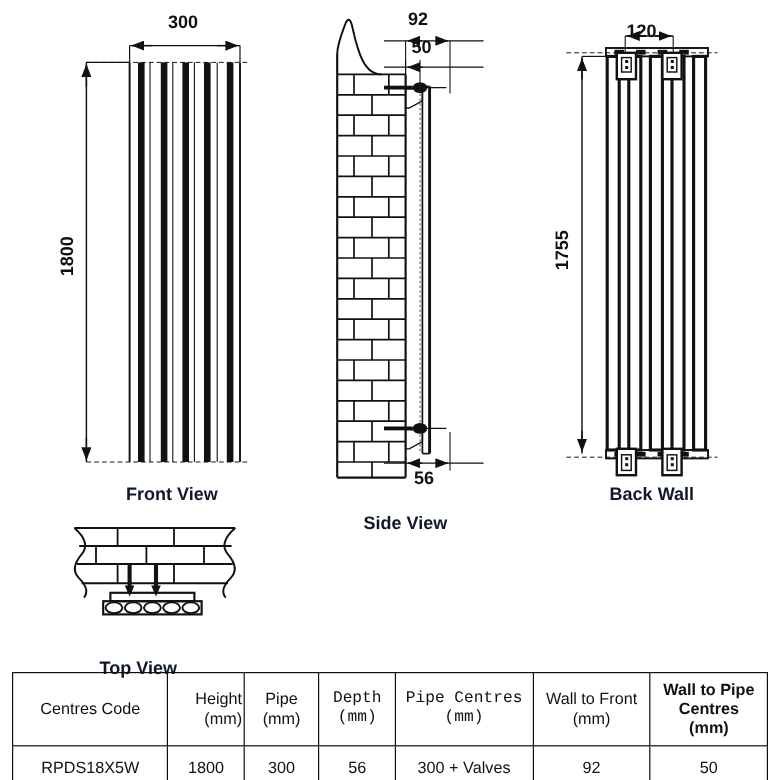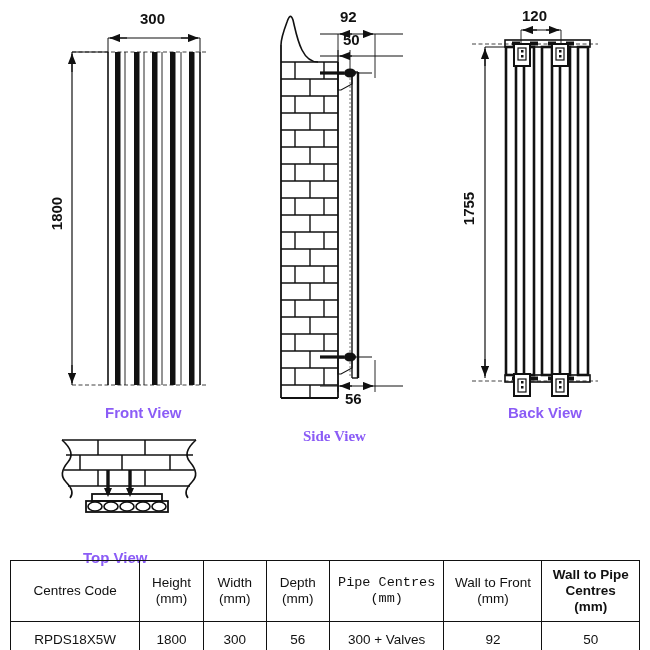"120" div.dimtext { top: 7px -> 18px }
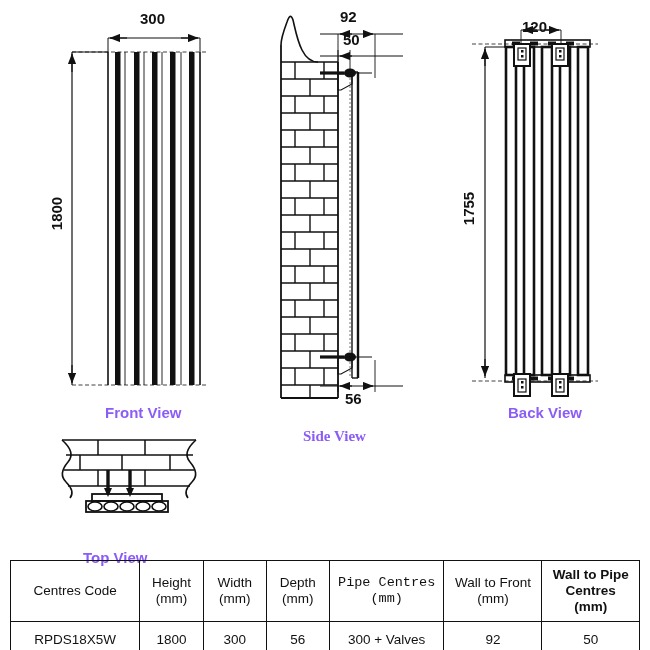"Front View" .vlabel { color: #8b5cf6 -> #0f172a }
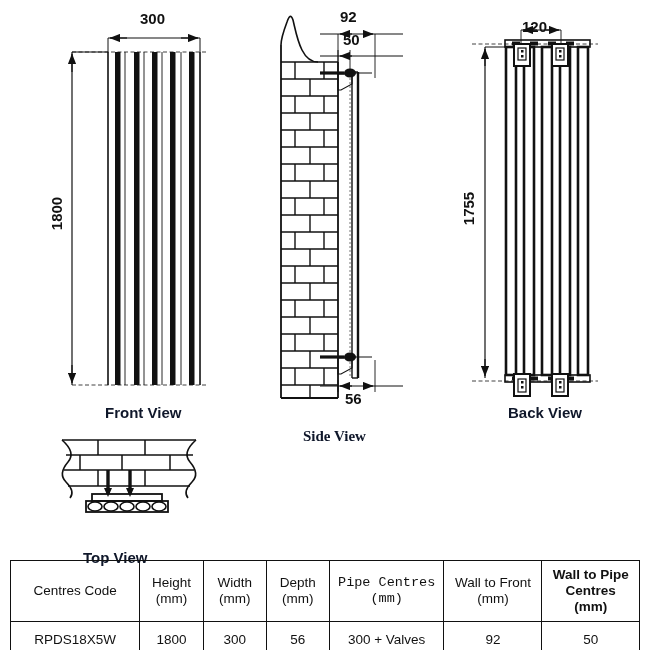"Back View" div.vlabel { text: View -> Wall }
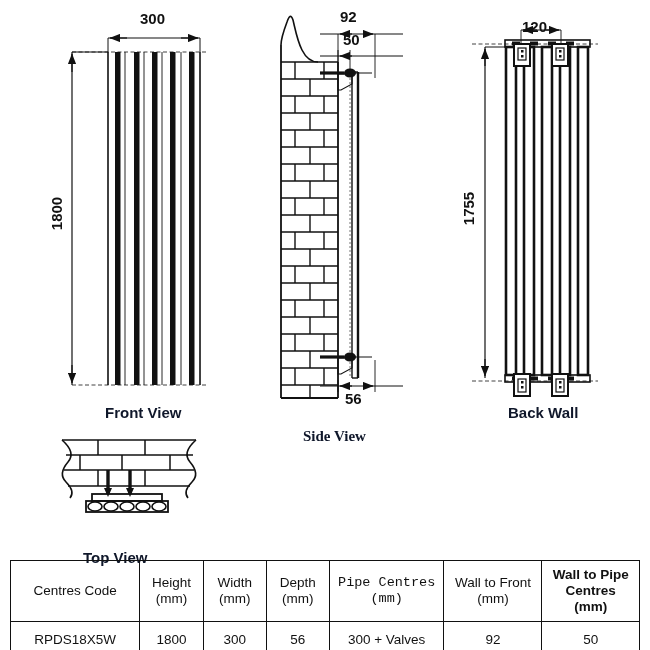"Side View" div.vlabel { font-family: Liberation Serif, serif -> none }
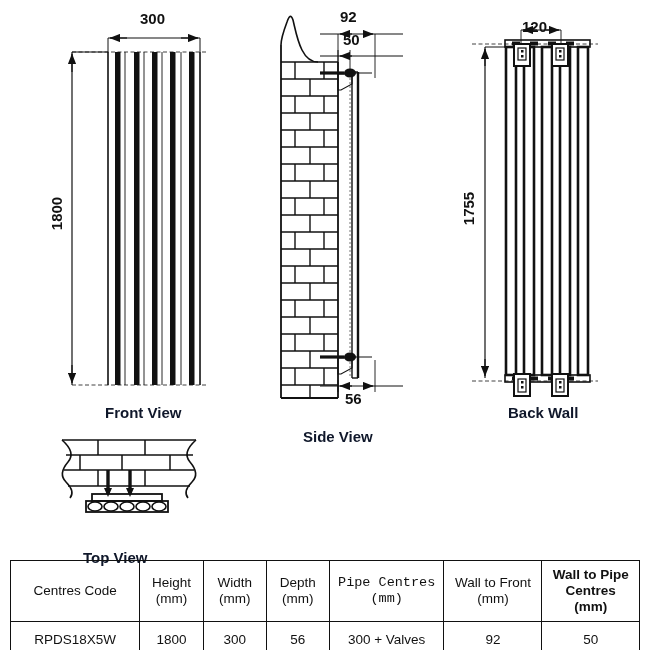"Height" th { text-align: none -> right }
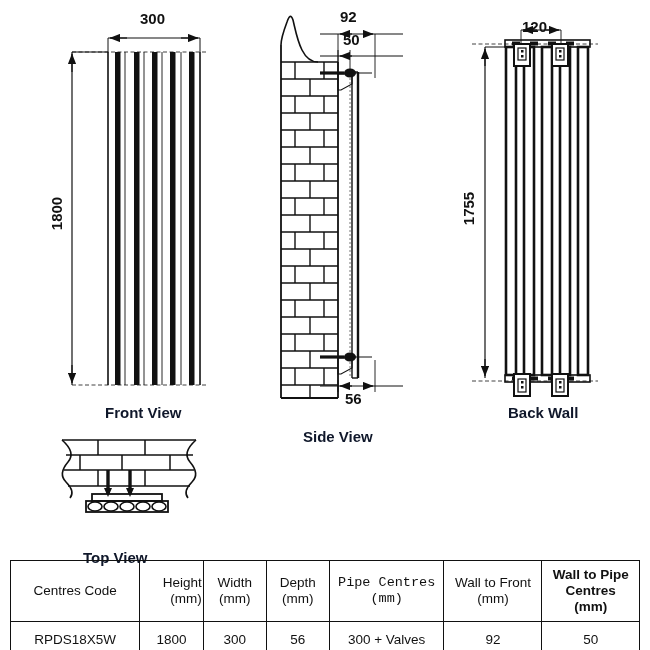"Width" span { text: Width -> Pipe }
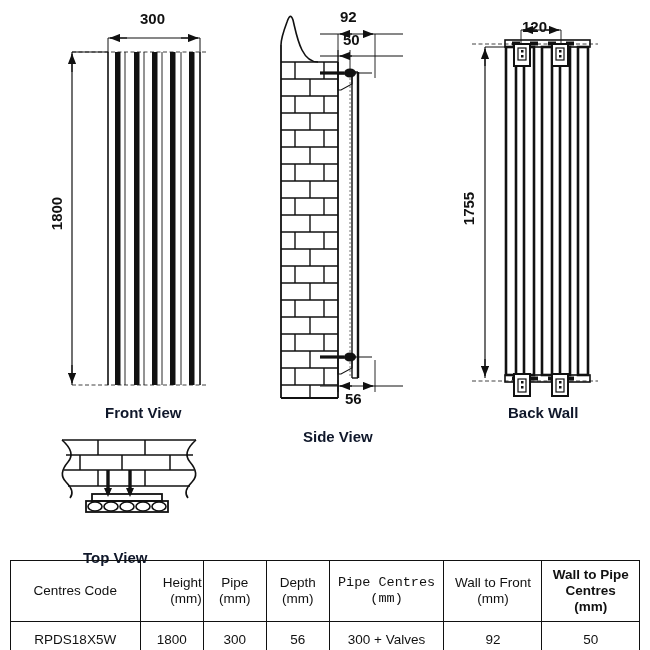"Depth" th { font-family: none -> Liberation Mono, monospace }
